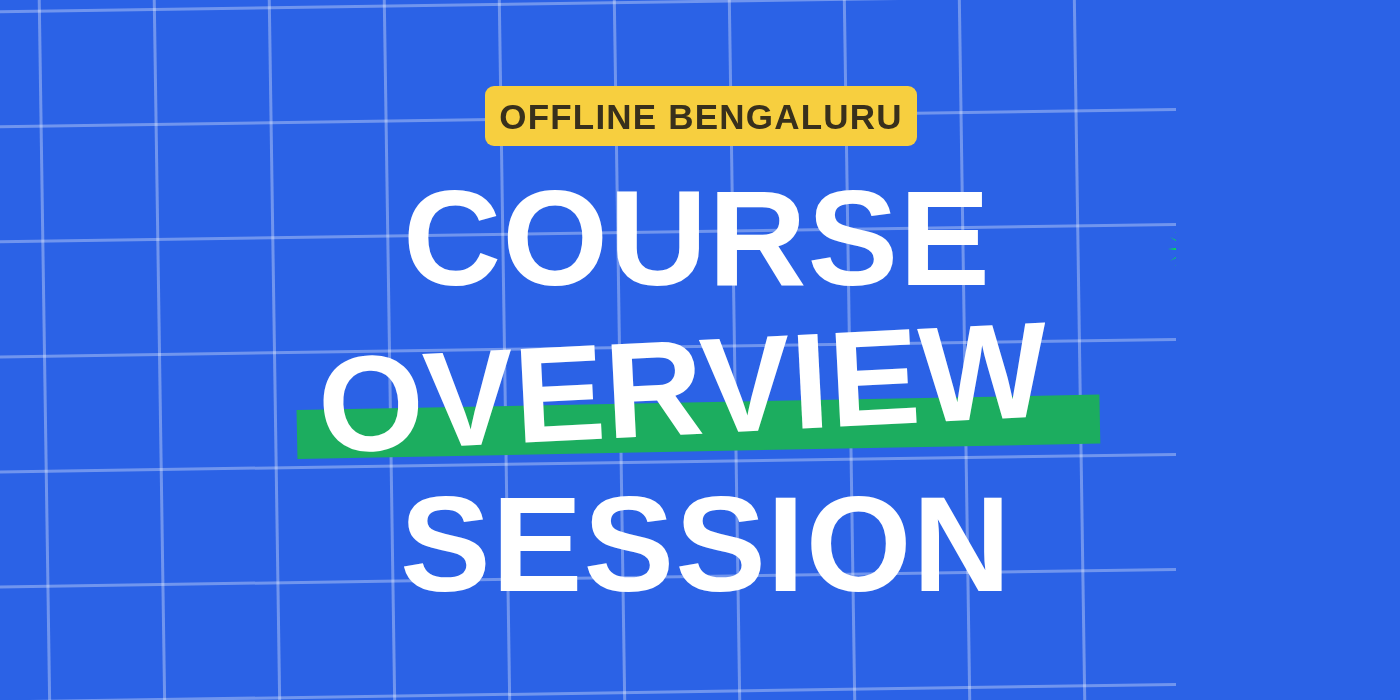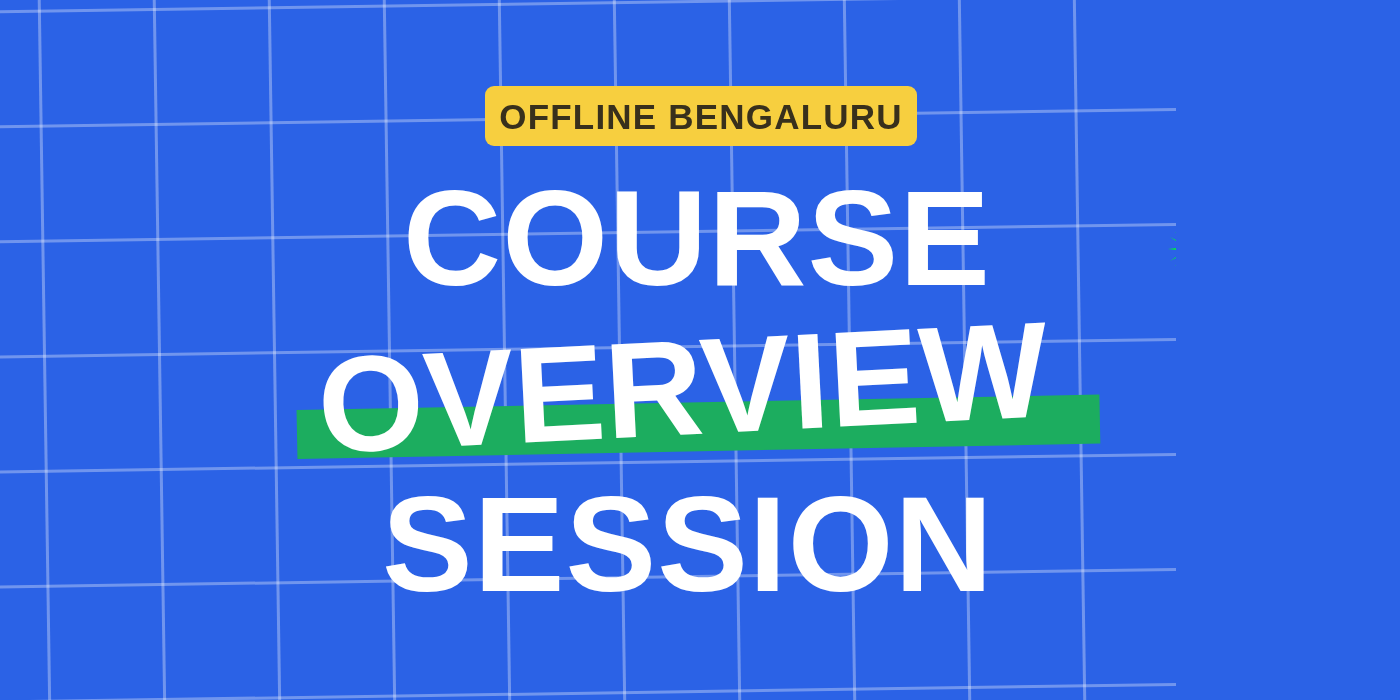"SESSION" .line-3 { left: 382px -> 400px }
